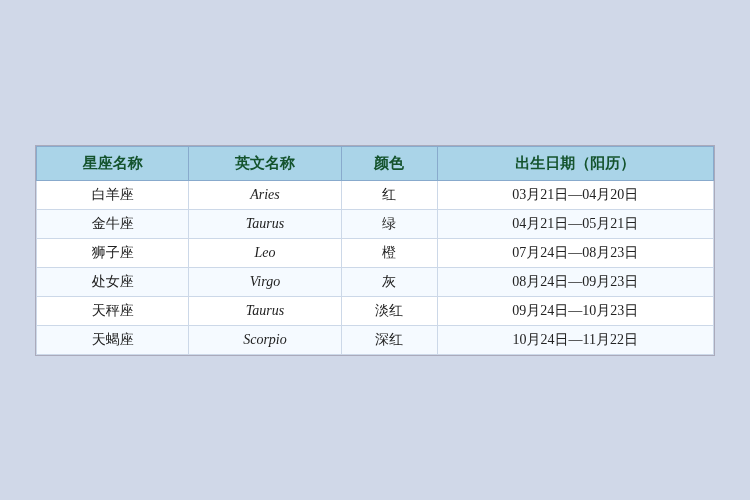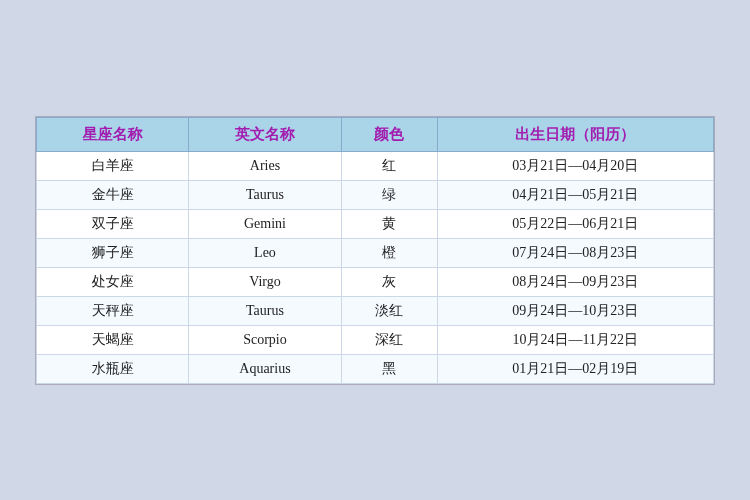"星座名称" thead th { color: #a21caf -> #14532d }
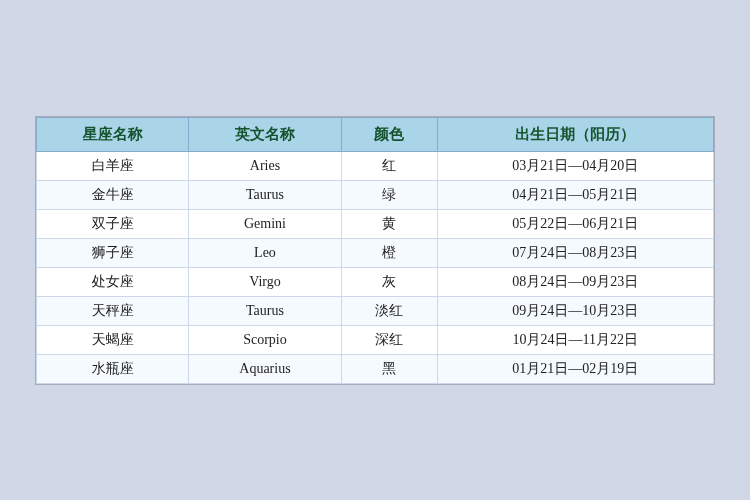"Aries" tbody td:nth-child(2) { font-style: none -> italic }
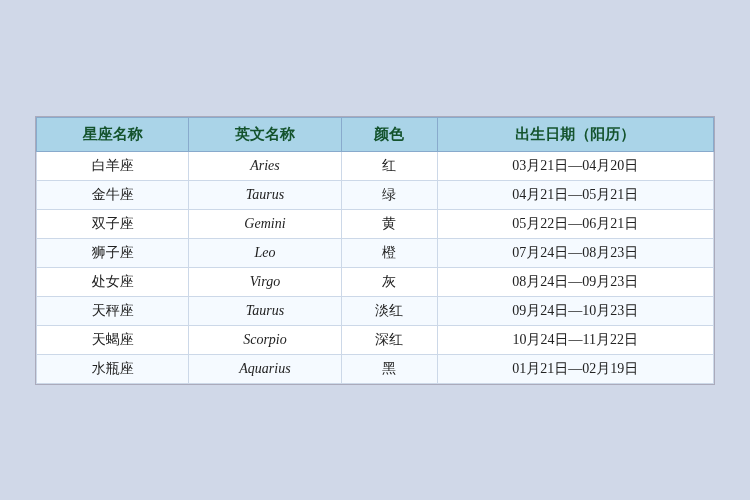"双子座" tr { html: <tr> <td>双子座</td> <td>Gemini</td> <td>黄</td> <td>05月22日—06月21日</td> </tr> -> none }
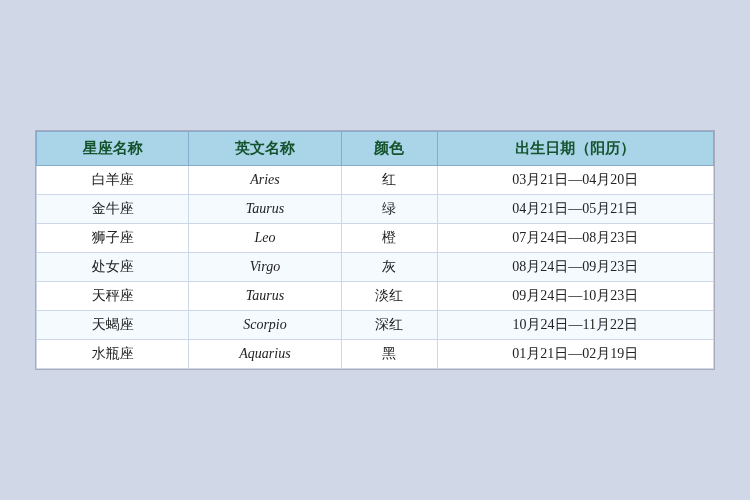"水瓶座" tr { html: <tr> <td>水瓶座</td> <td>Aquarius</td> <td>黑</td> <td>01月21日—02月19日</td> </tr> -> none }
